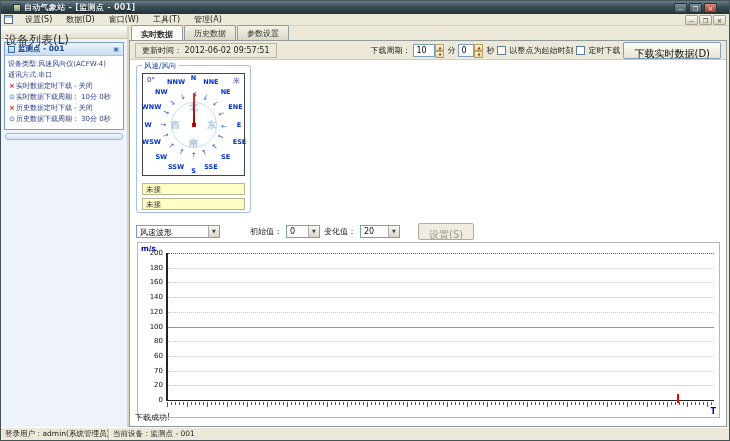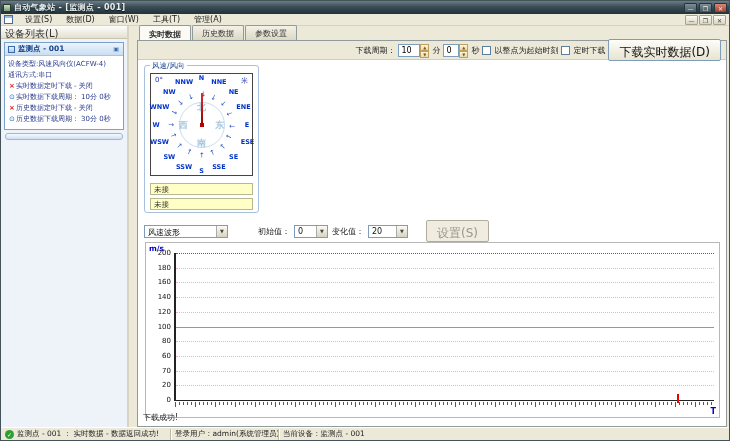"自动气象站 - [监测点 - 001]" .titlebar { padding: 0 2px -> 0 12px }
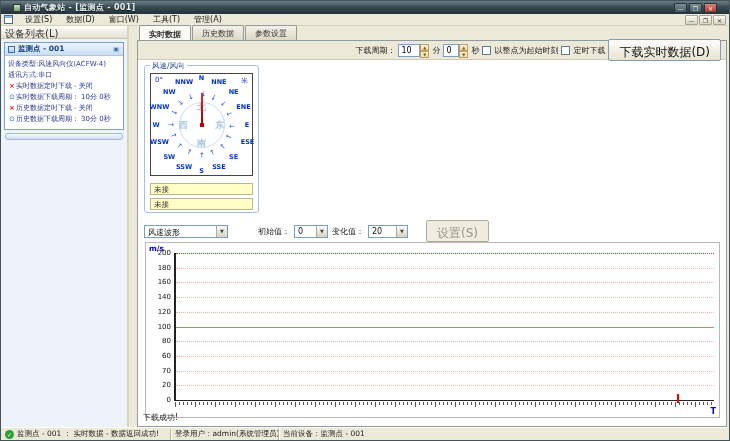"设备列表(L)" .sidebar-header { font-size: 10px -> 12px; padding: 1px 4px -> 6px 4px }
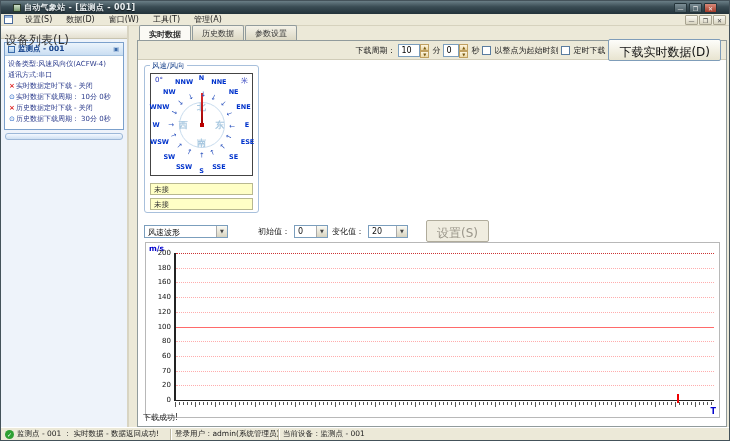"实时数据" .main { margin-left: 8px -> none }
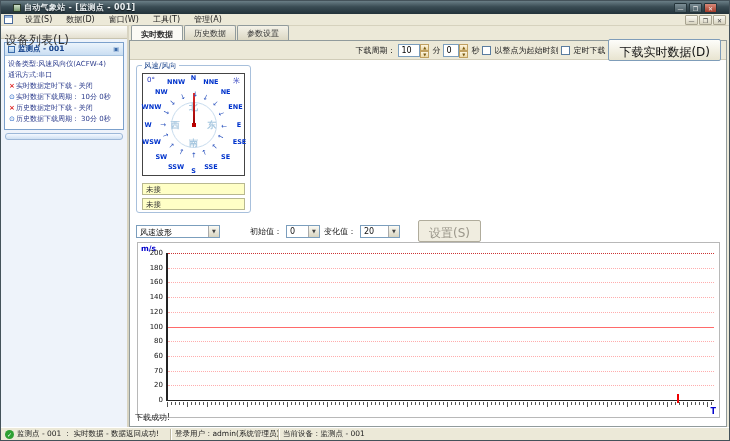"更新时间： 2012-06-02 09:57:51" span.time-box { html: none -> <span> <span>更新时间：</span> <span>2012-06-02 09:57:51</span> </span> }
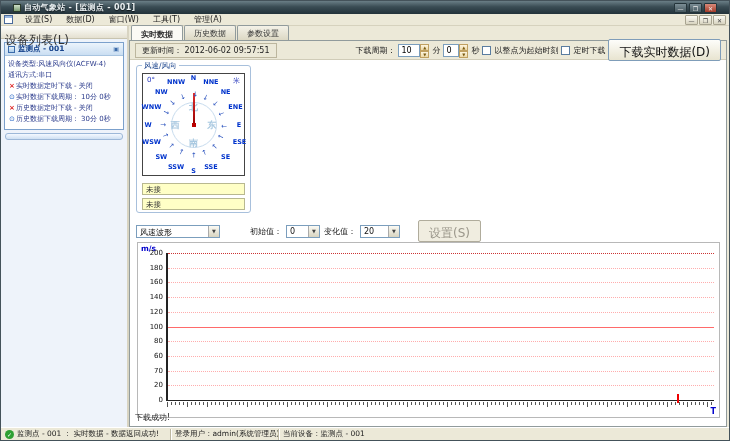"下载实时数据(D)" .xp-btn { font-size: 12px -> 10px; height: 22px -> 17px }
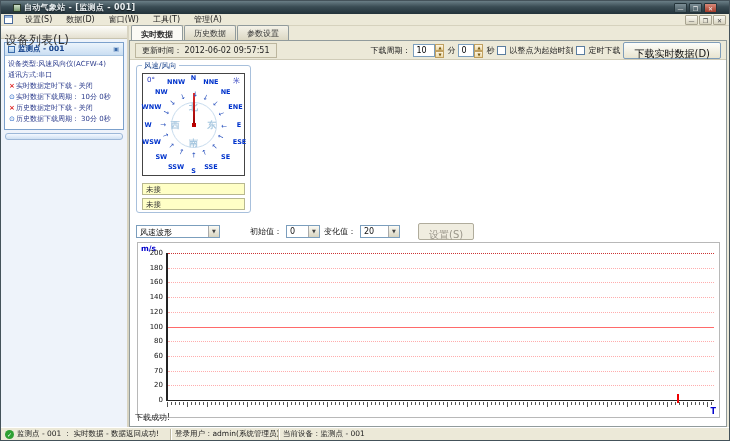"监测点 - 001 ： 实时数据" span.sb-panel { html: <span> <span>✓</span> <span>监测点 - 001 ： 实时数据 - 数据返回成功!</span> </span> -> none }
